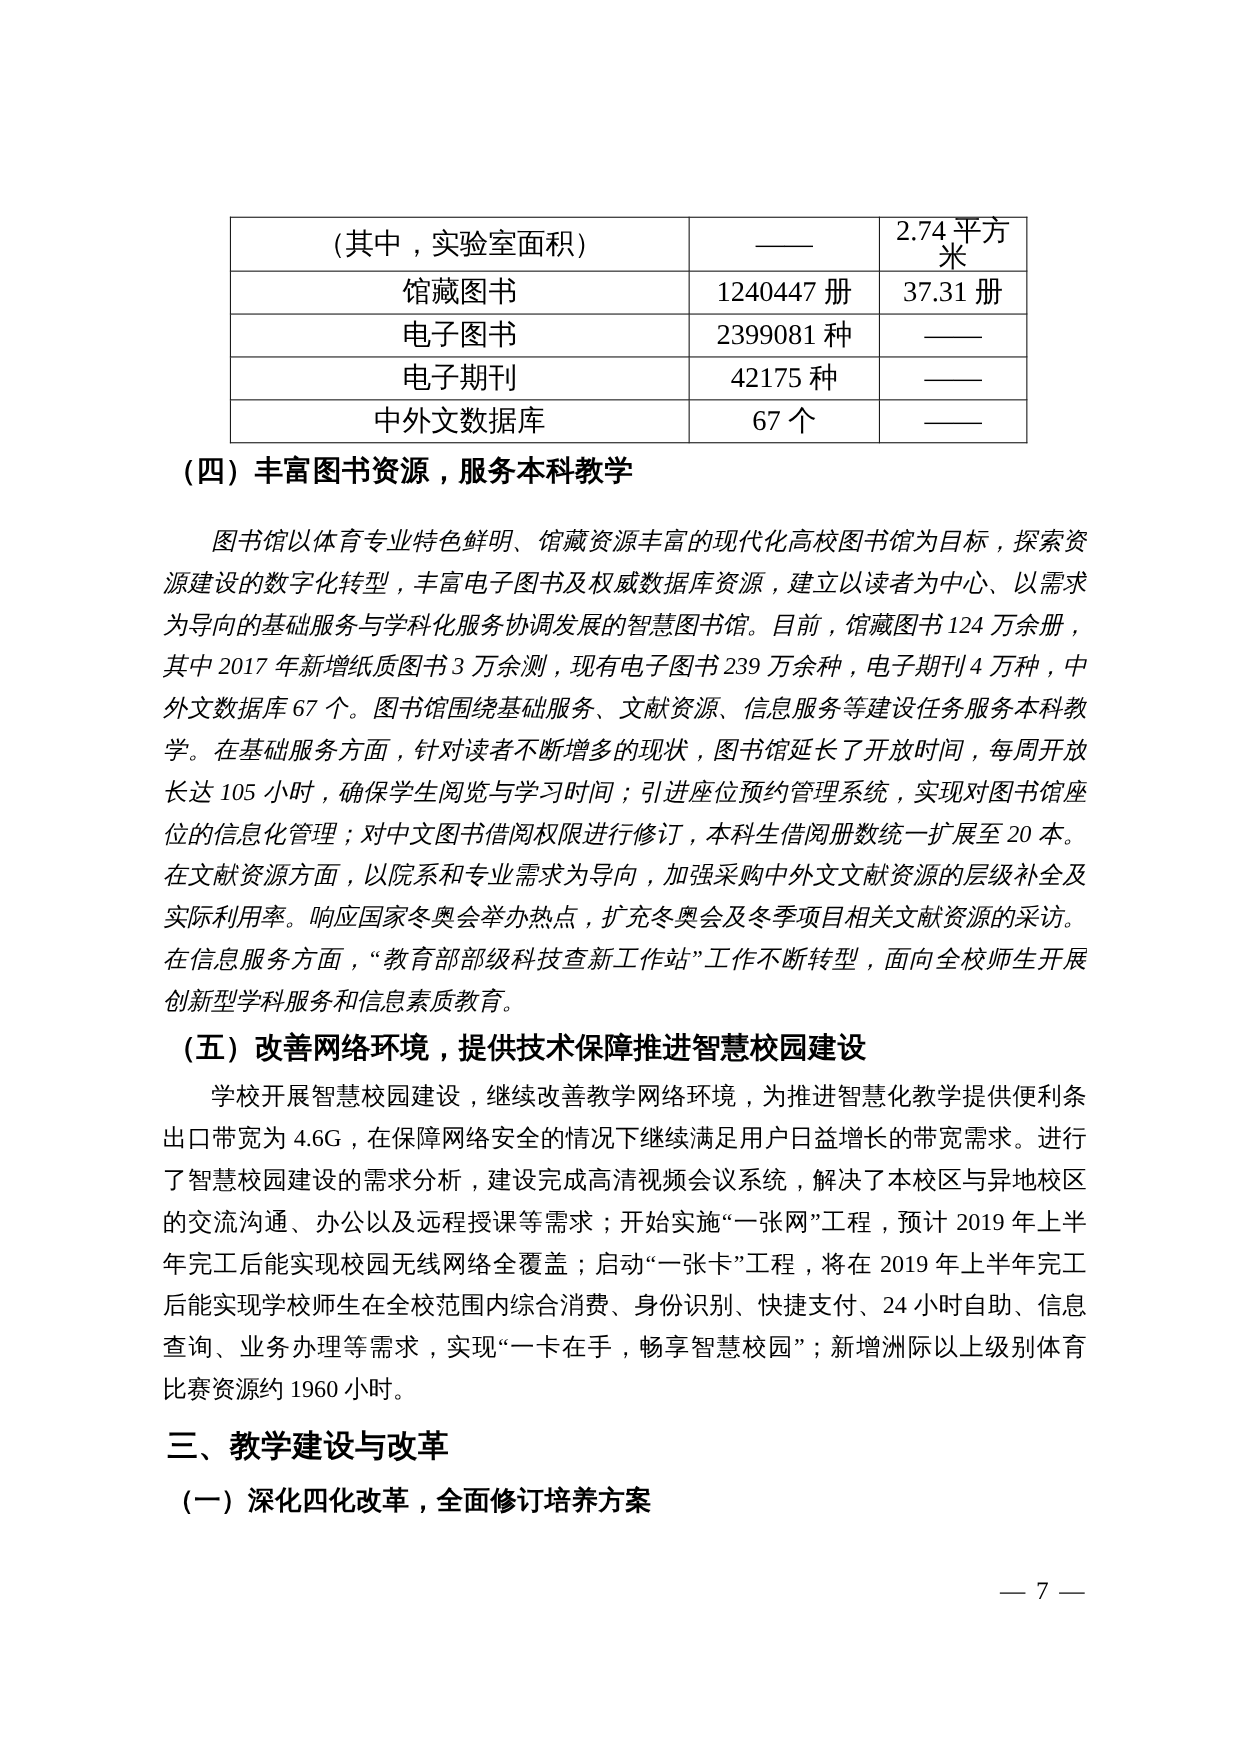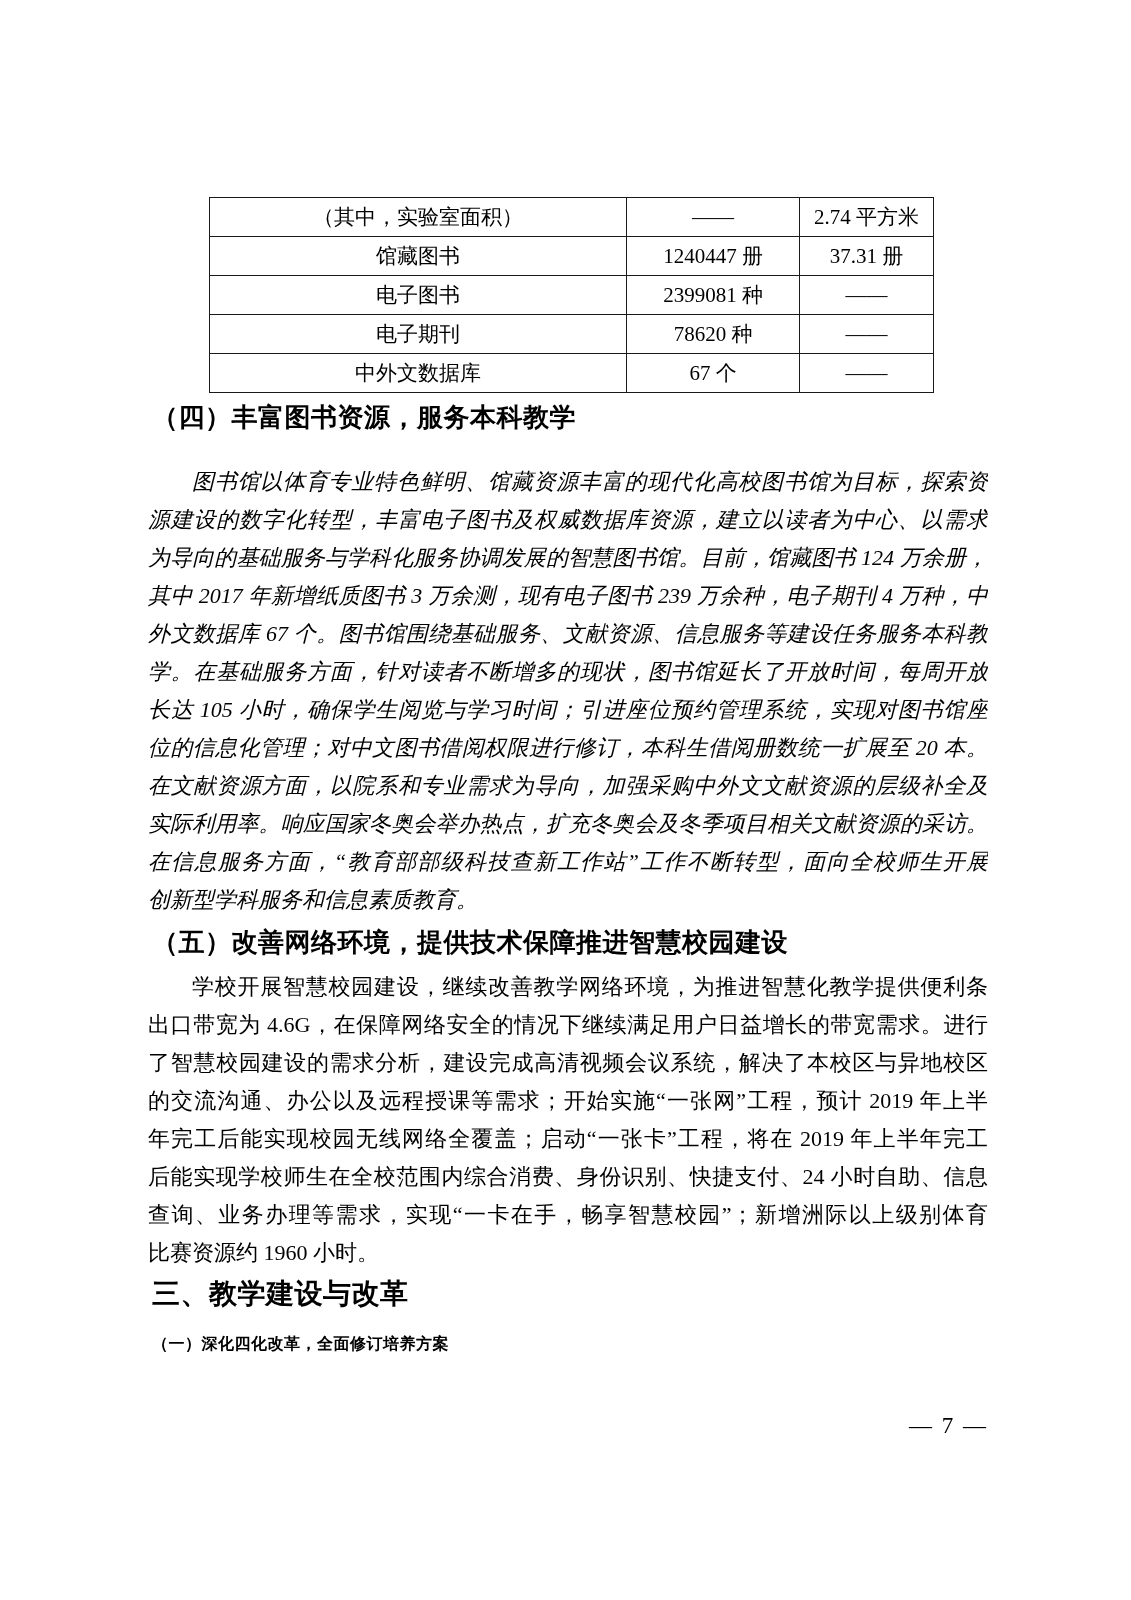"（其中，实验室面积）" .stats-table td { font-size: 21px -> 26px }
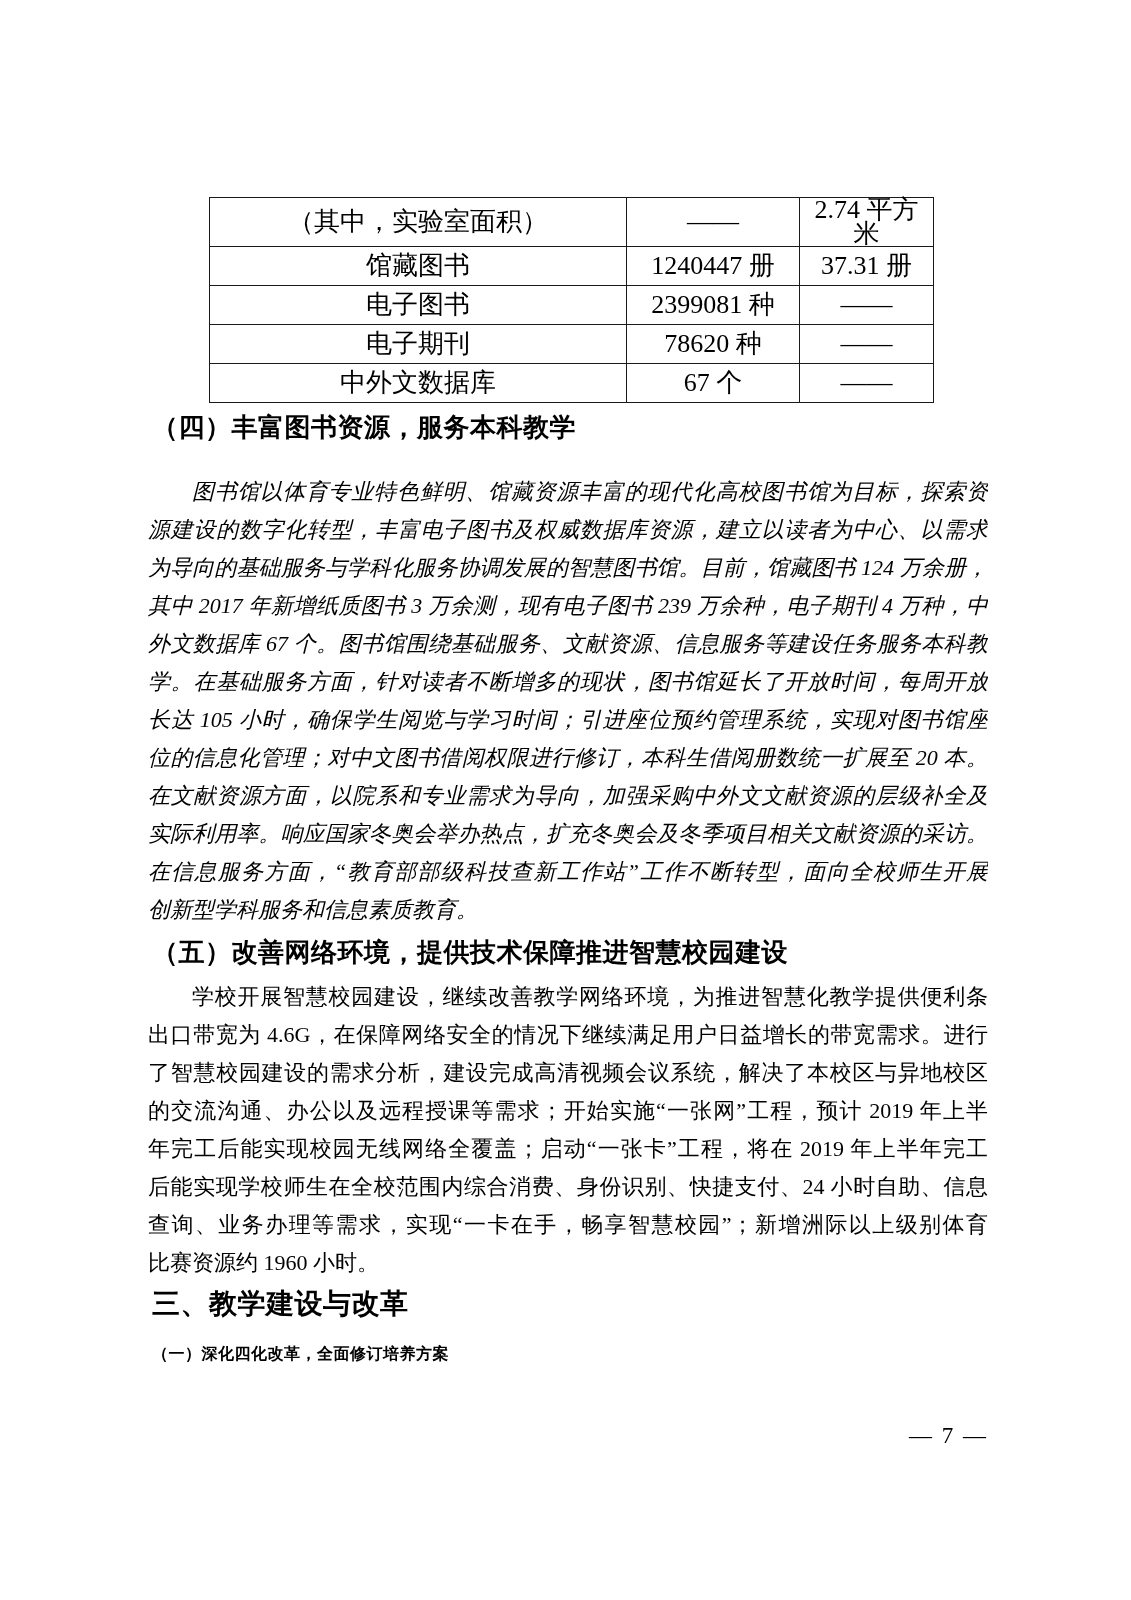"78620 种" td.col-val { text: 78620 -> 42175 }
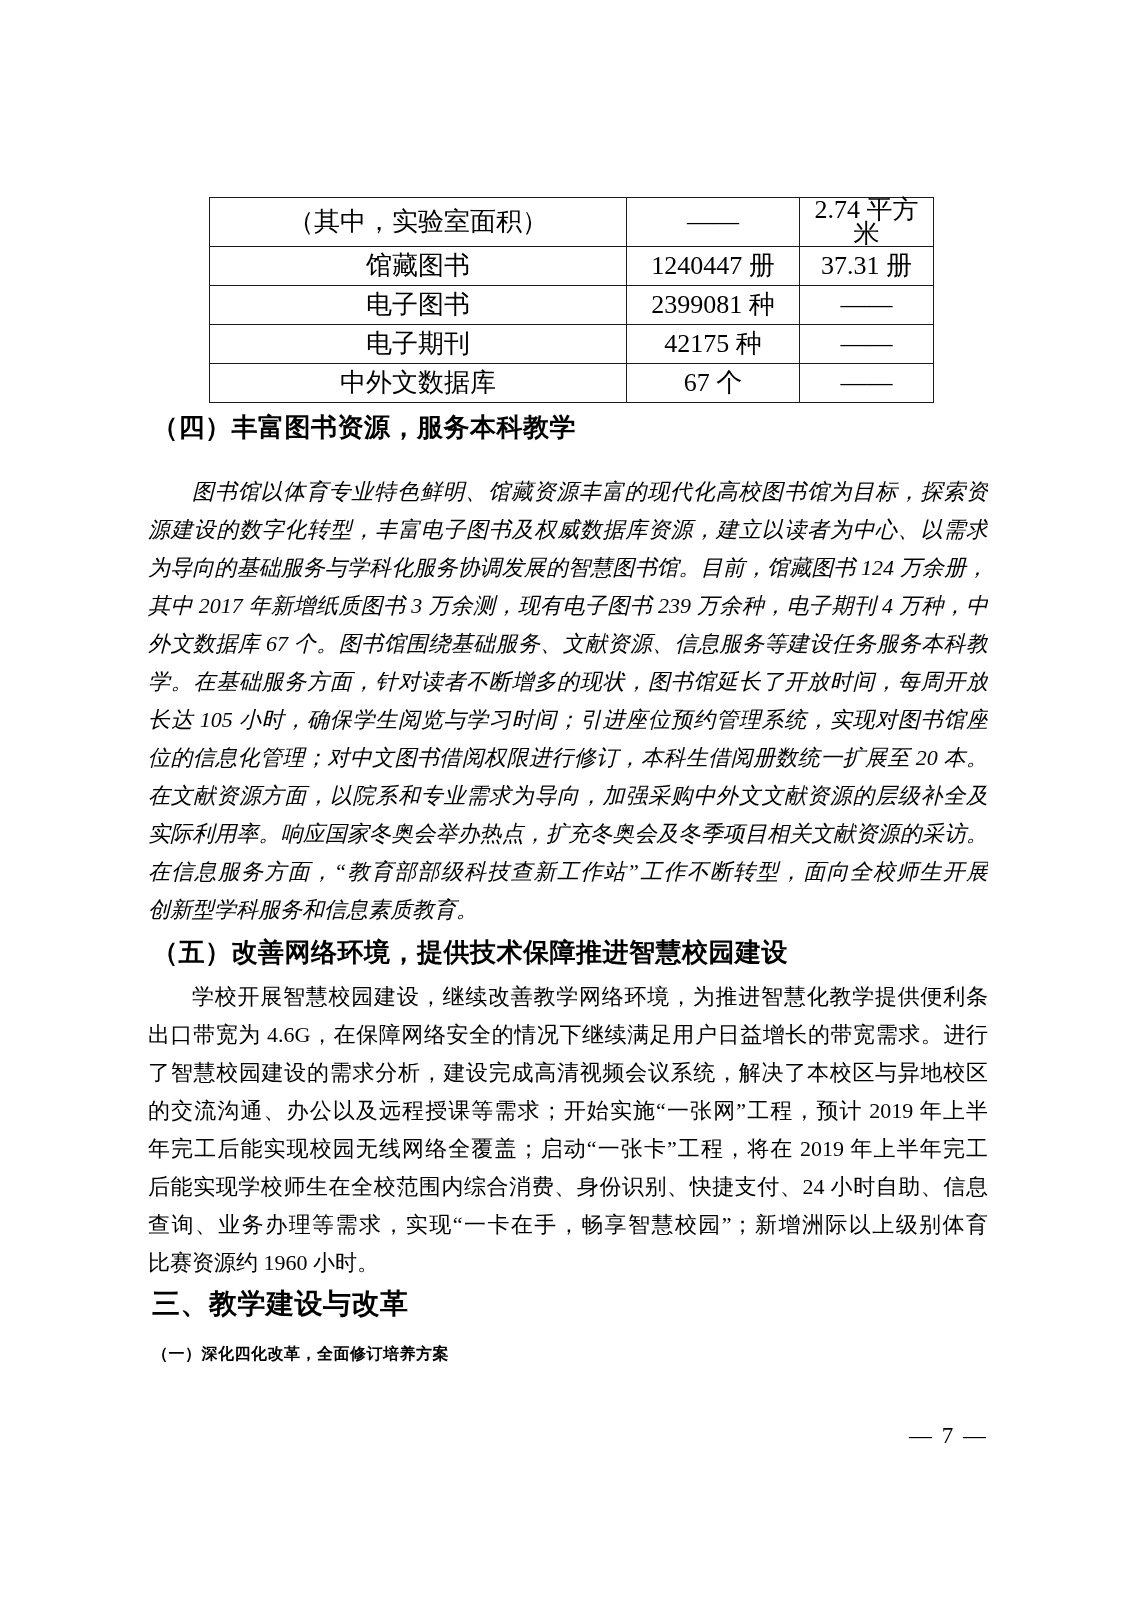"三、教学建设与改革" .chapter-heading { margin: 3px 0 0 4px -> 14px 0 0 4px }
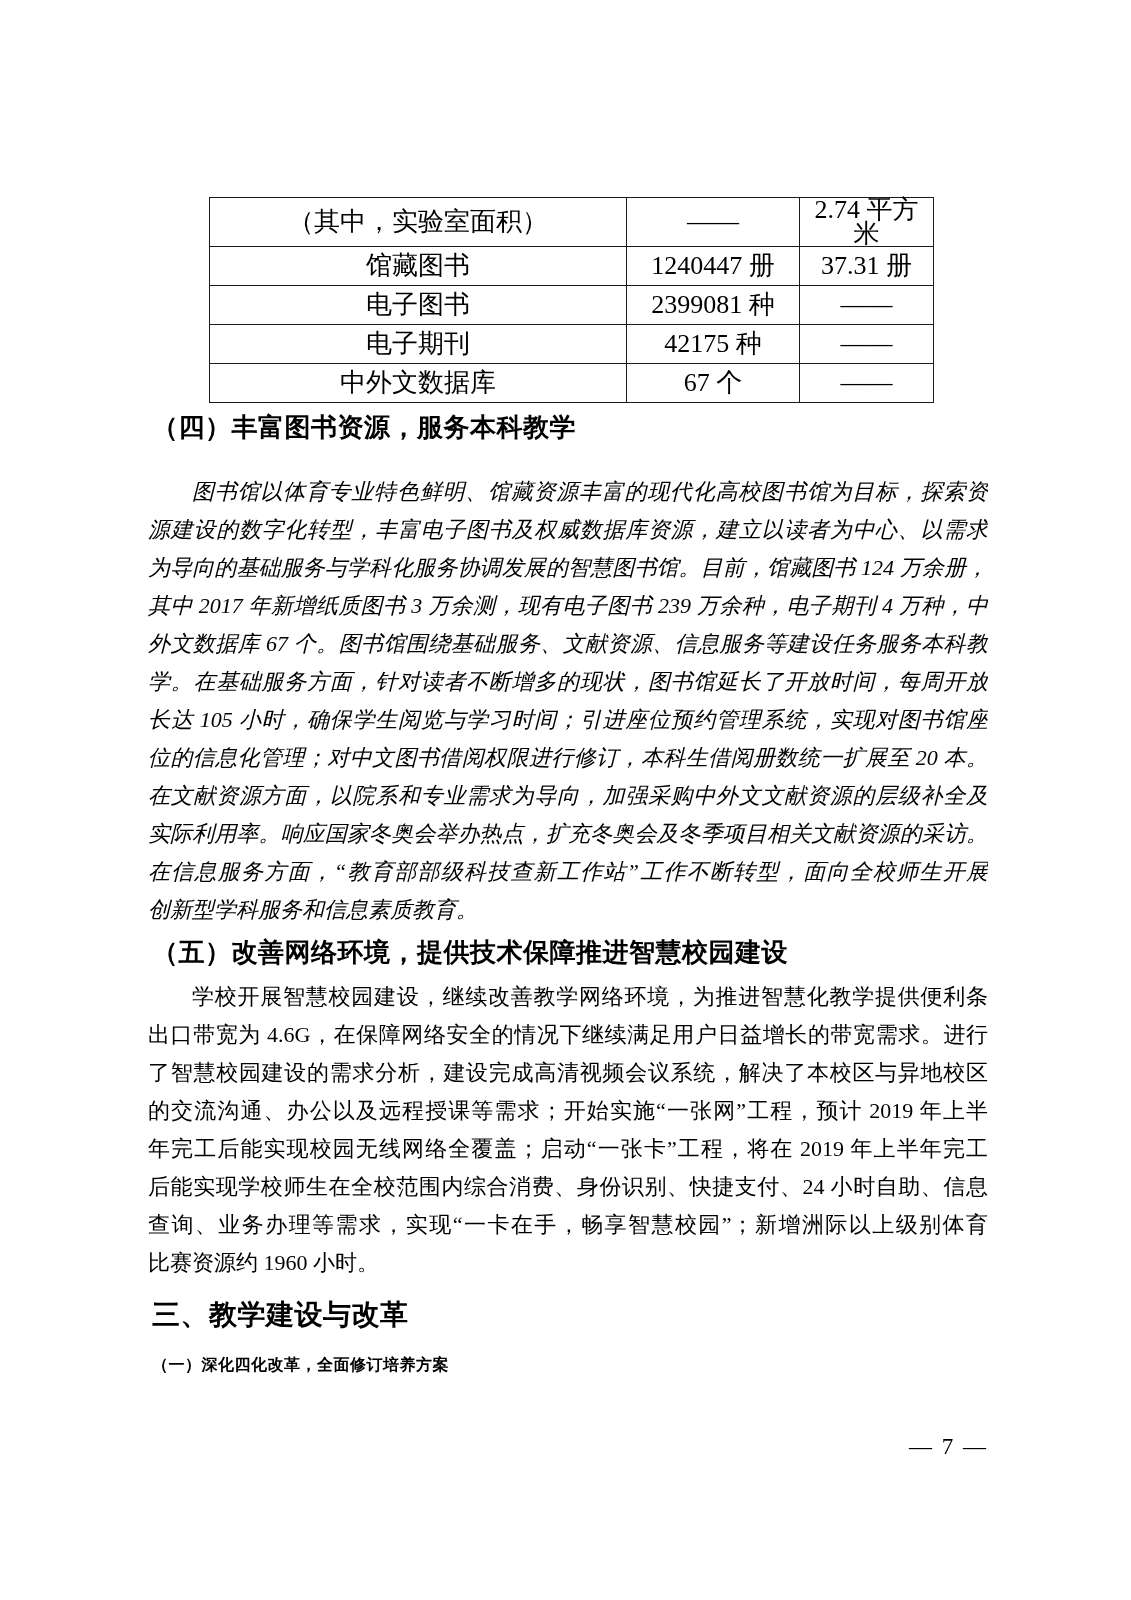"（一）深化四化改革，全面修订培养方案" .sub-heading { font-size: 16px -> 24px }
